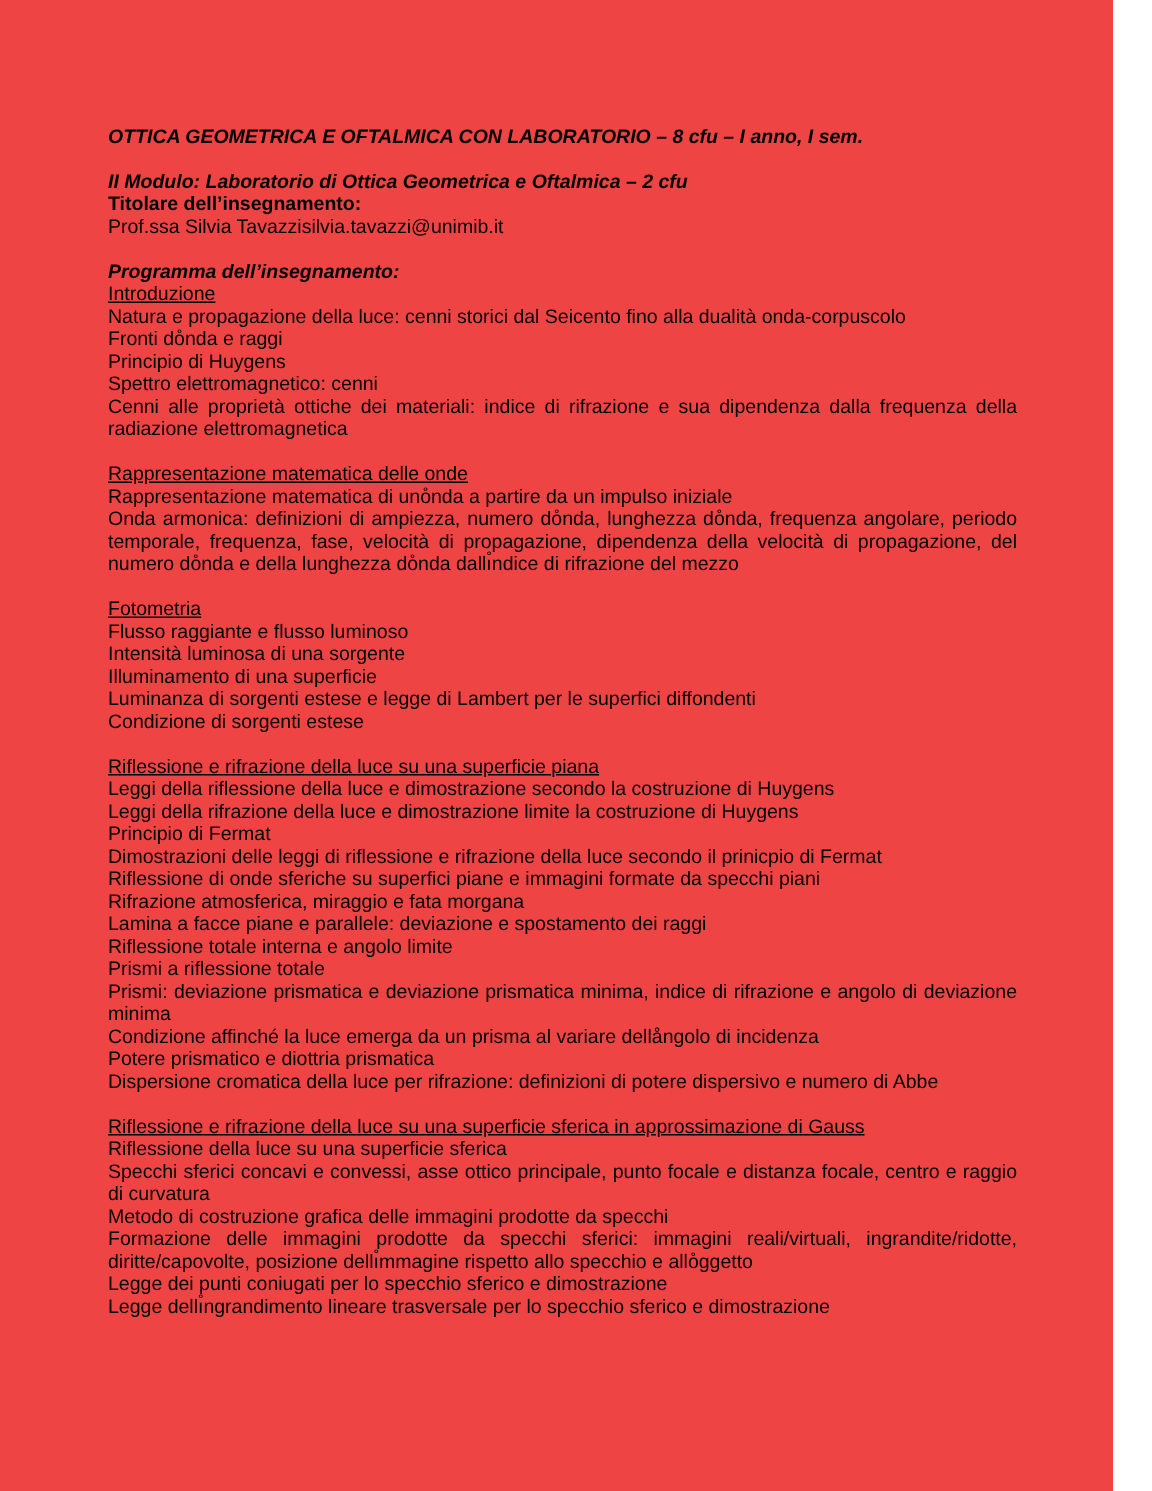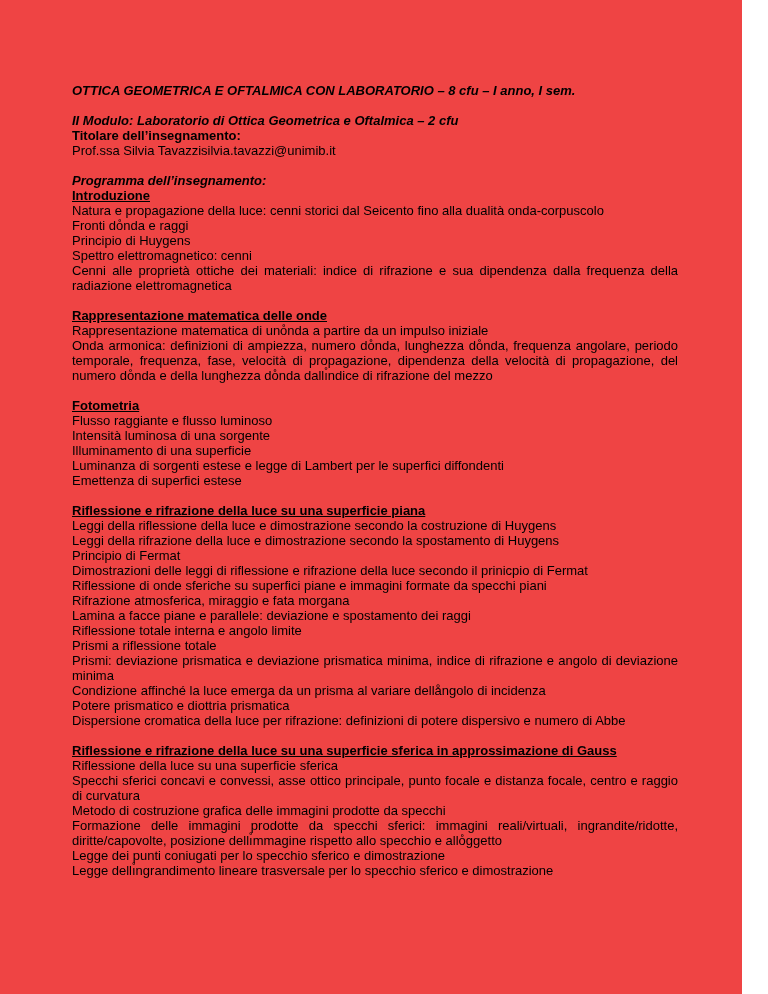"Introduzione" .section-title { font-weight: bold -> none }
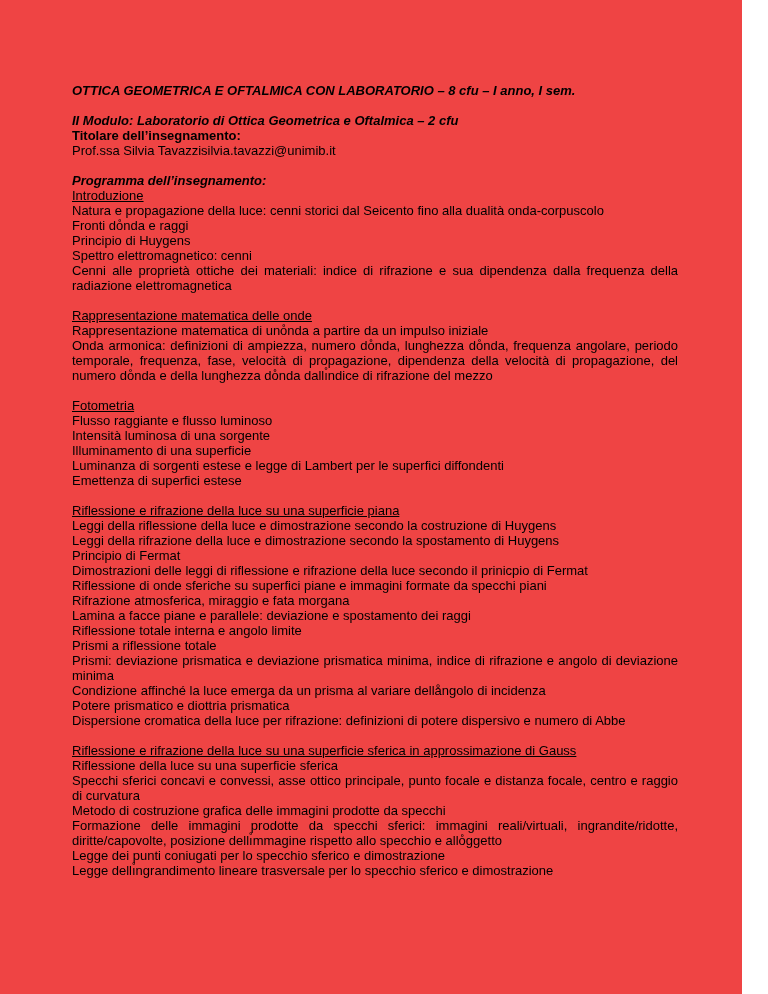"Emettenza di superfici estese" p.program-line { text: Emettenza di superfici -> Condizione di sorgenti }
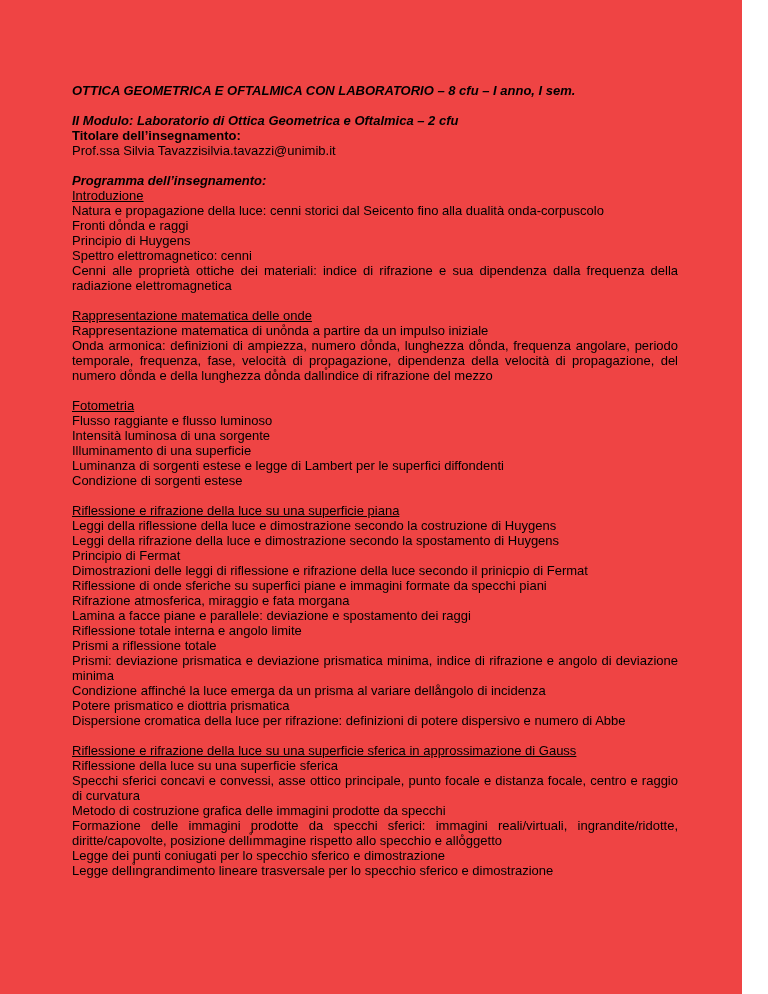"Leggi della rifrazione della luce" p.program-line { text: secondo la spostamento -> limite la costruzione }
